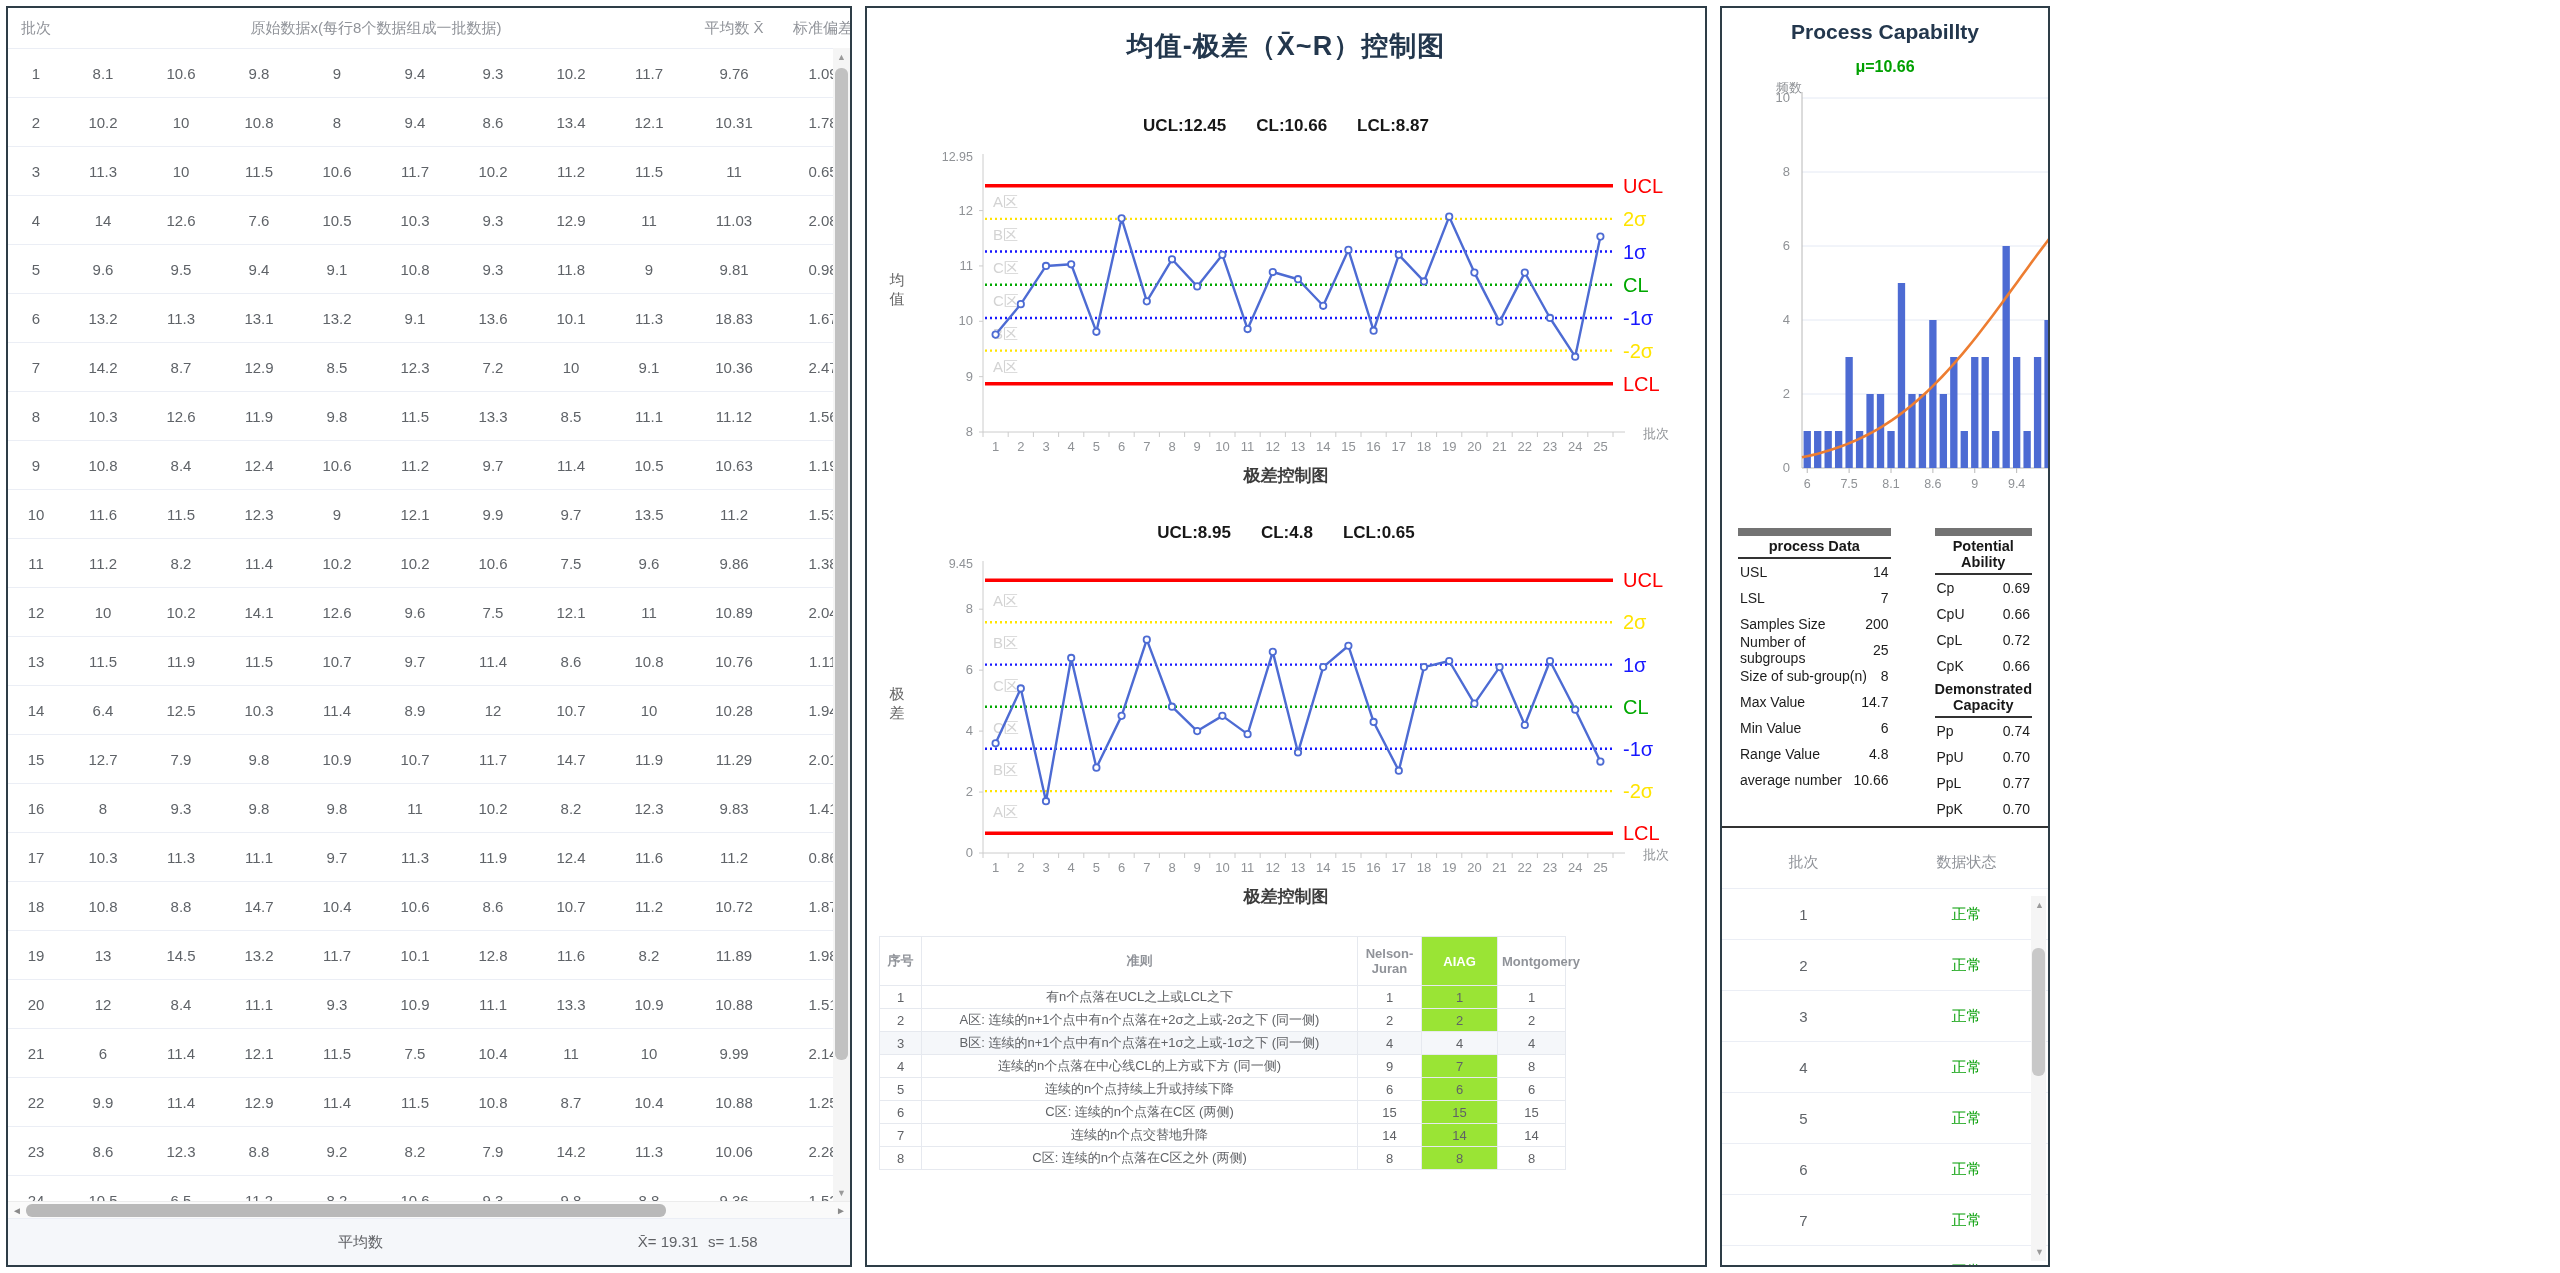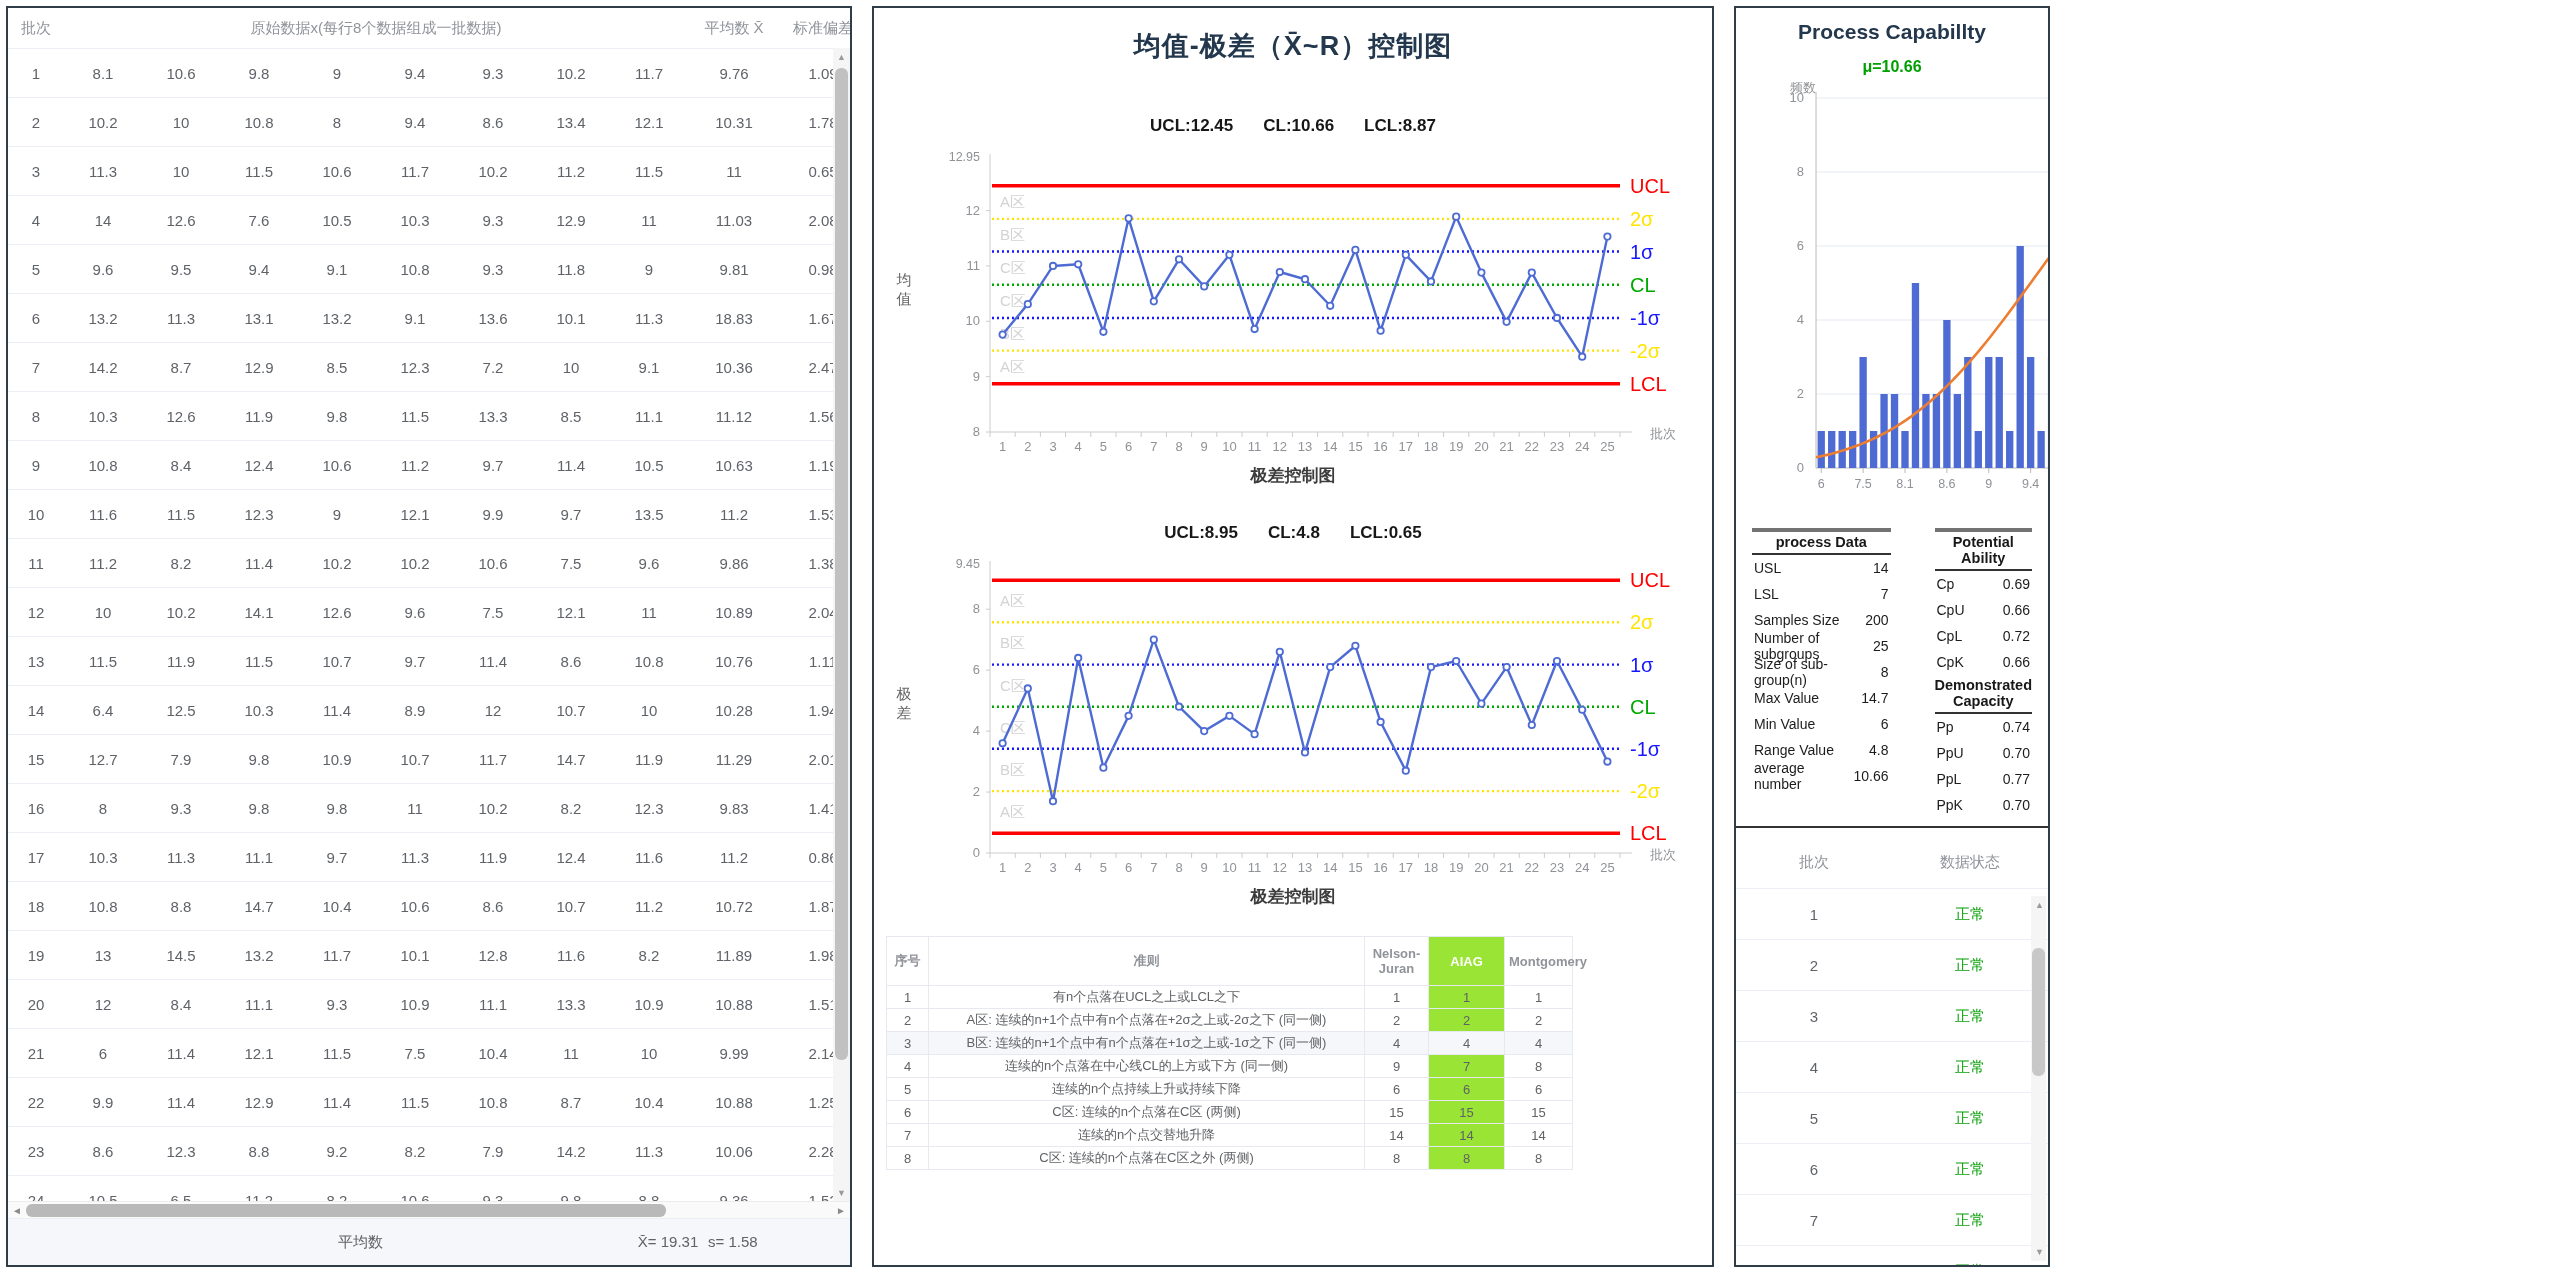"批次" .app { gap: 20px -> 13px }
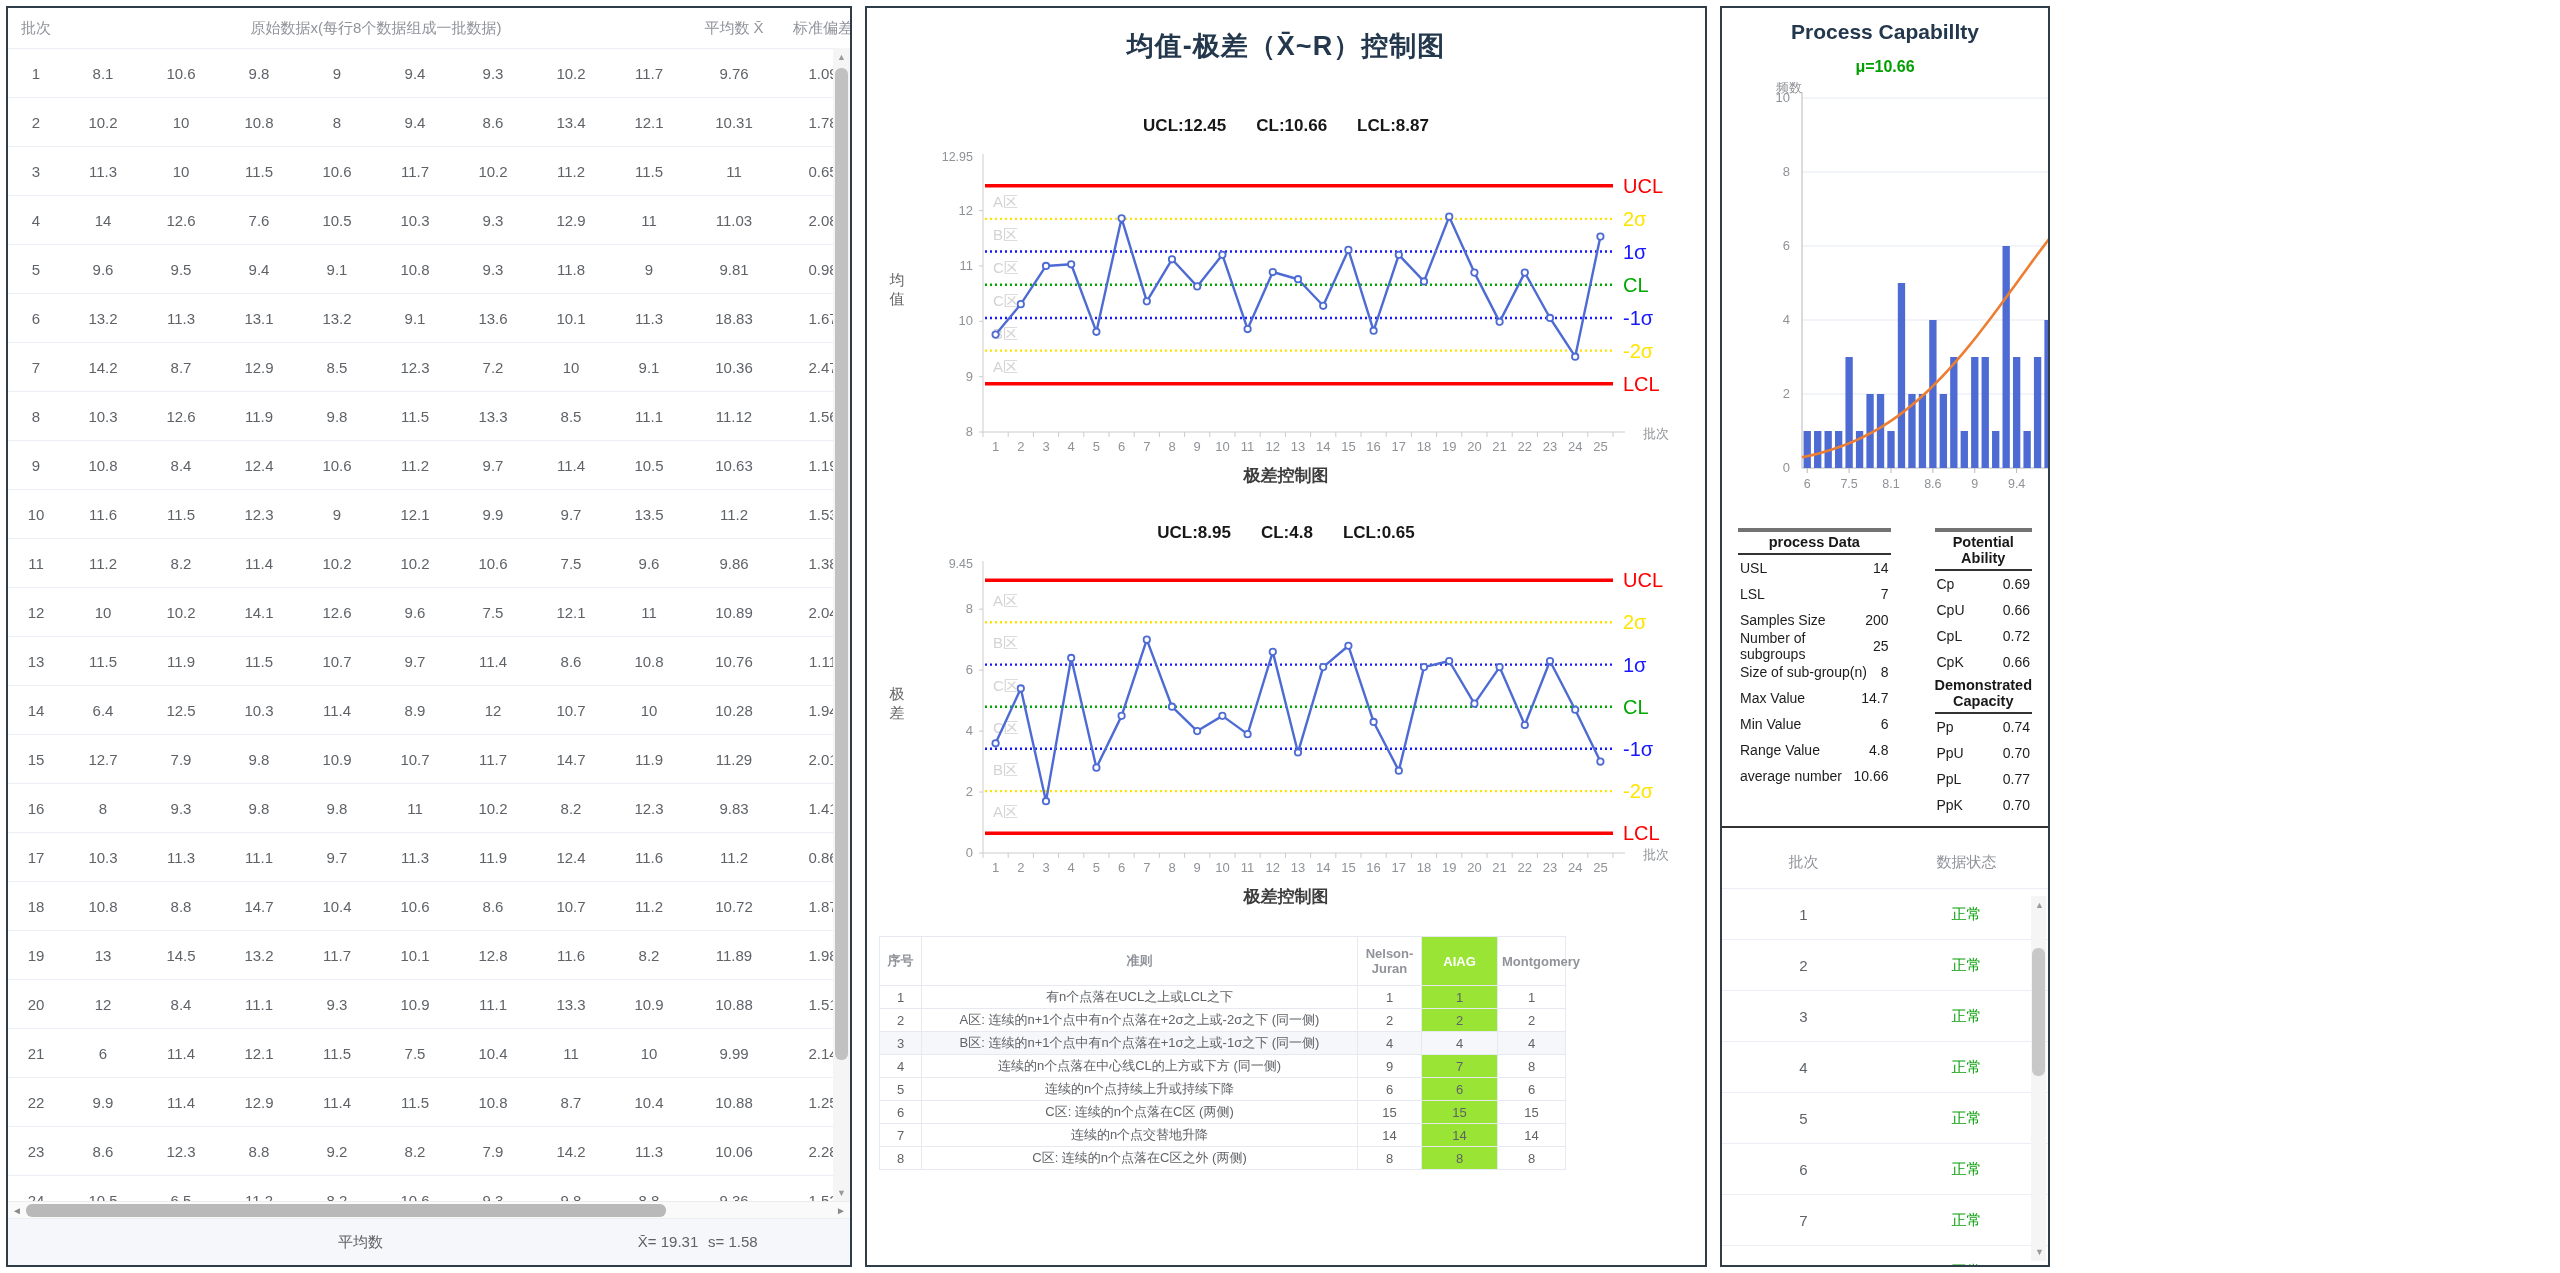"process Data" .scol { border-top: 4px solid #737373 -> 8px solid #737373 }
